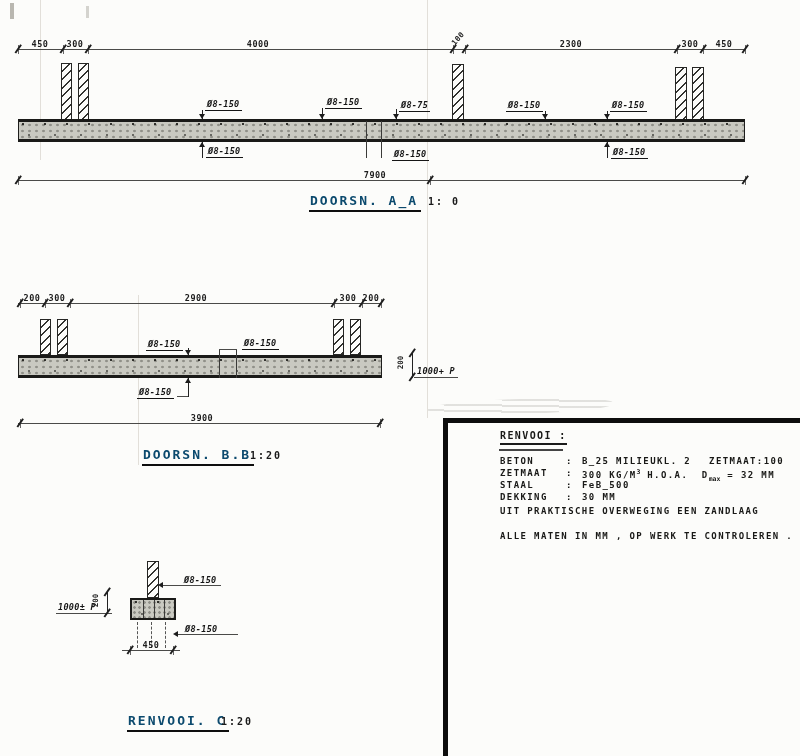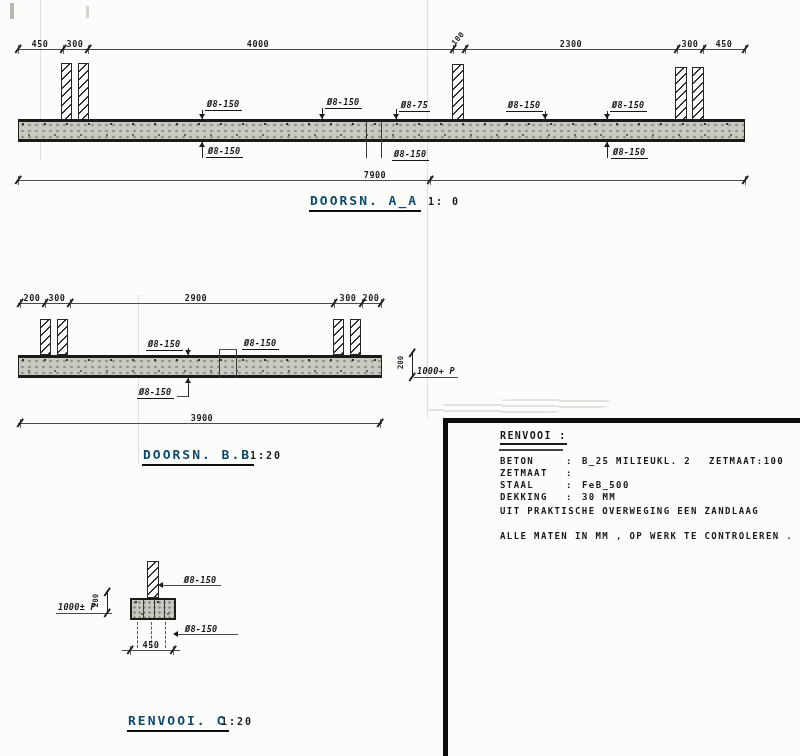"300 KG/M3 H.O.A. Dmax =" span { html: none -> <span><span>300 KG/M</span><sup>3</sup><span> H.O.A. D</span><sub>max</sub><span> = 32 MM</span></span> }
